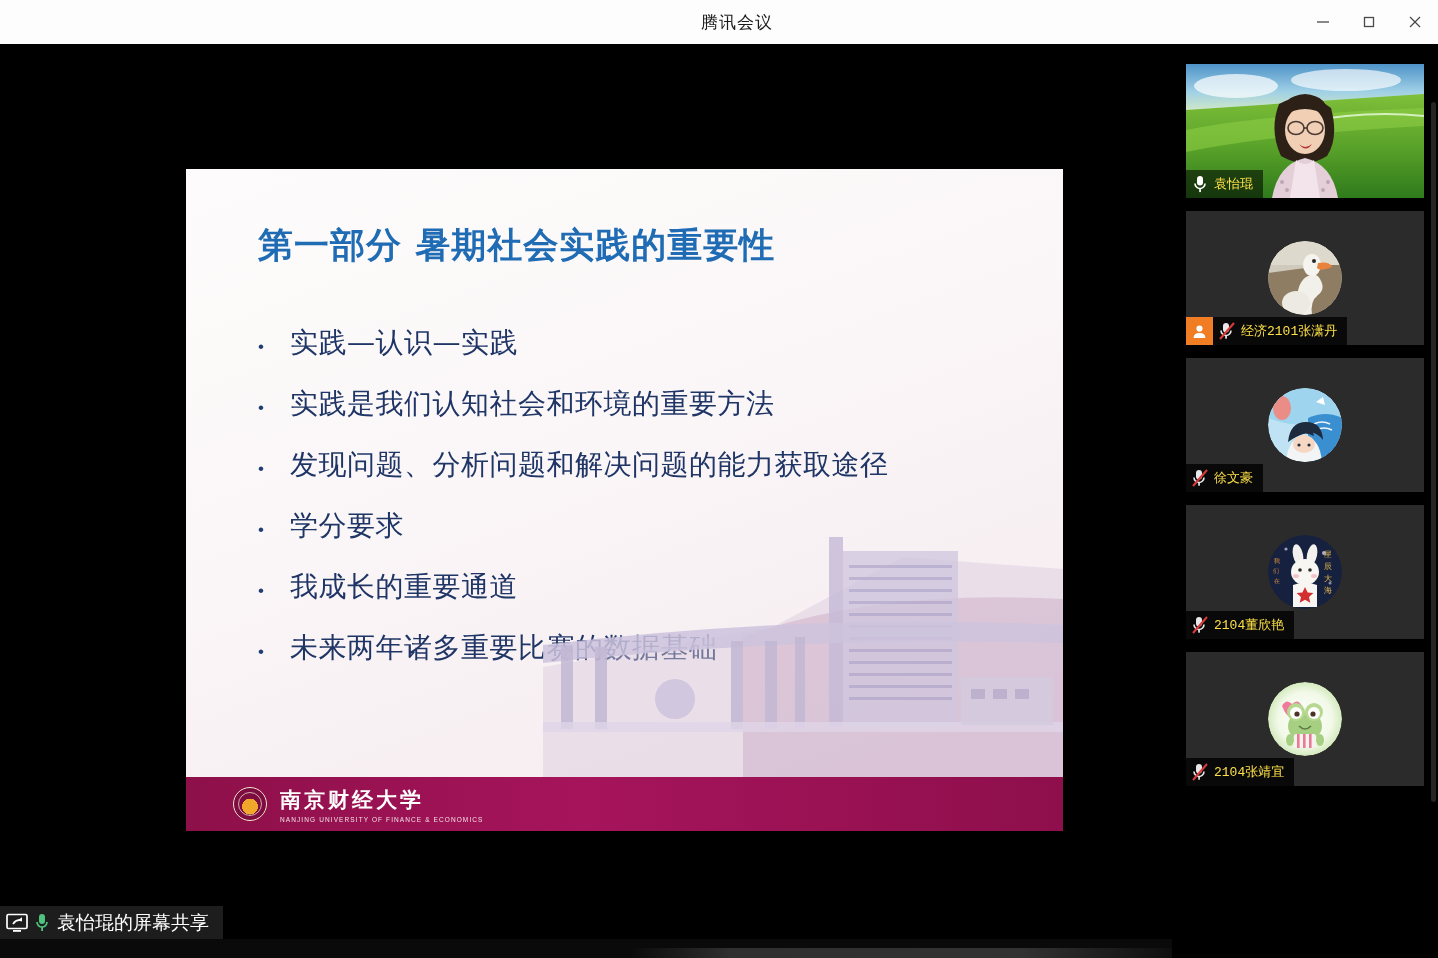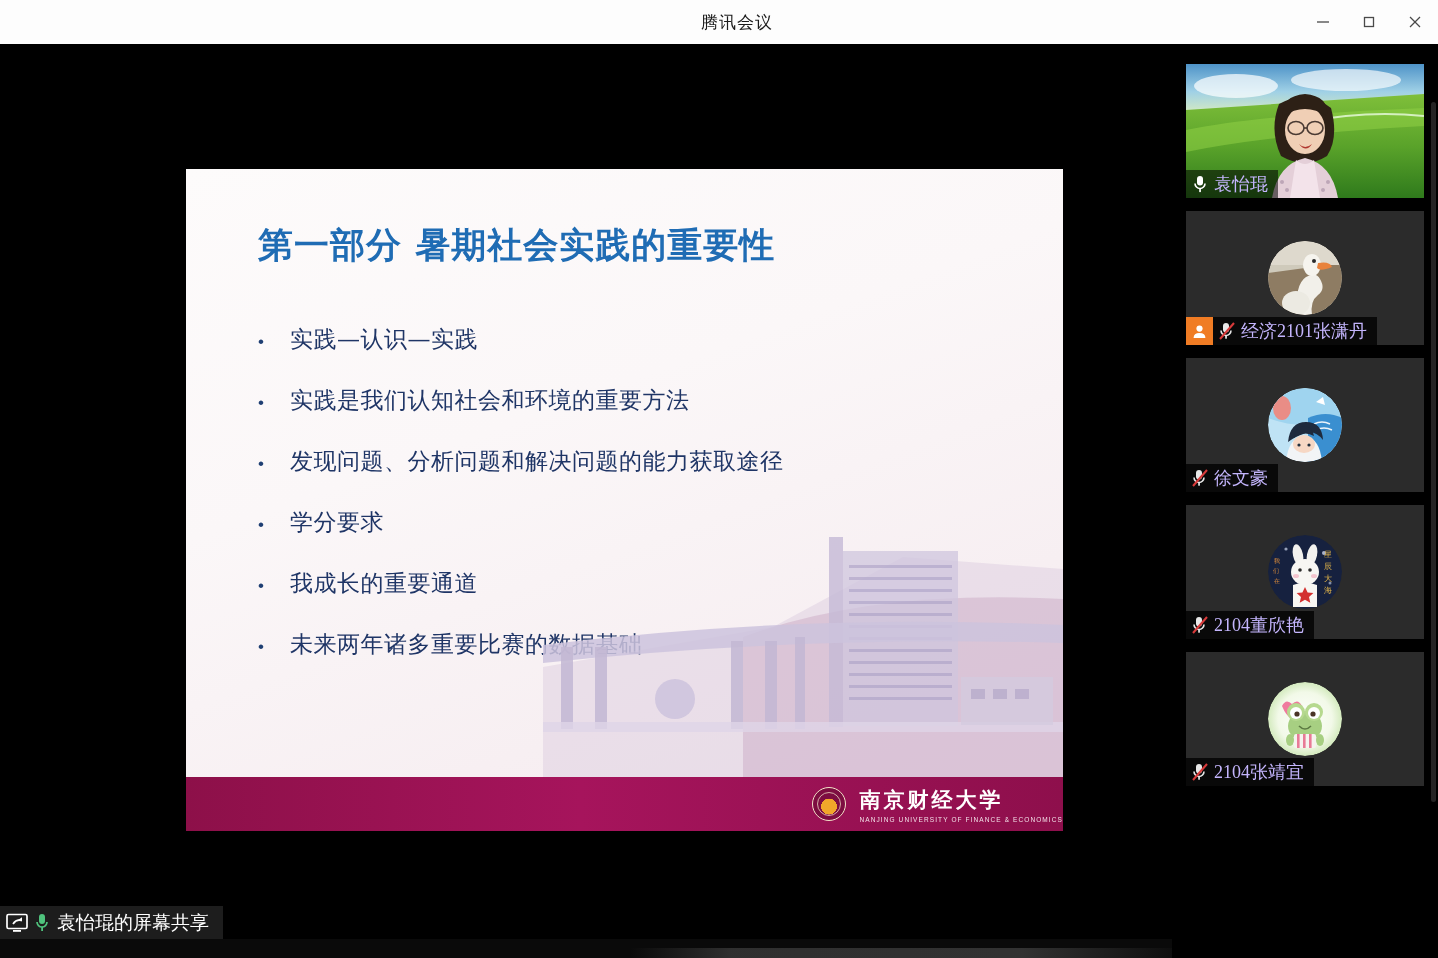"袁怡琨" .tile-name { color: #c4b5fd -> #fde047; font-family: Liberation Serif, serif -> Liberation Mono, monospace; font-size: 18px -> 13px }
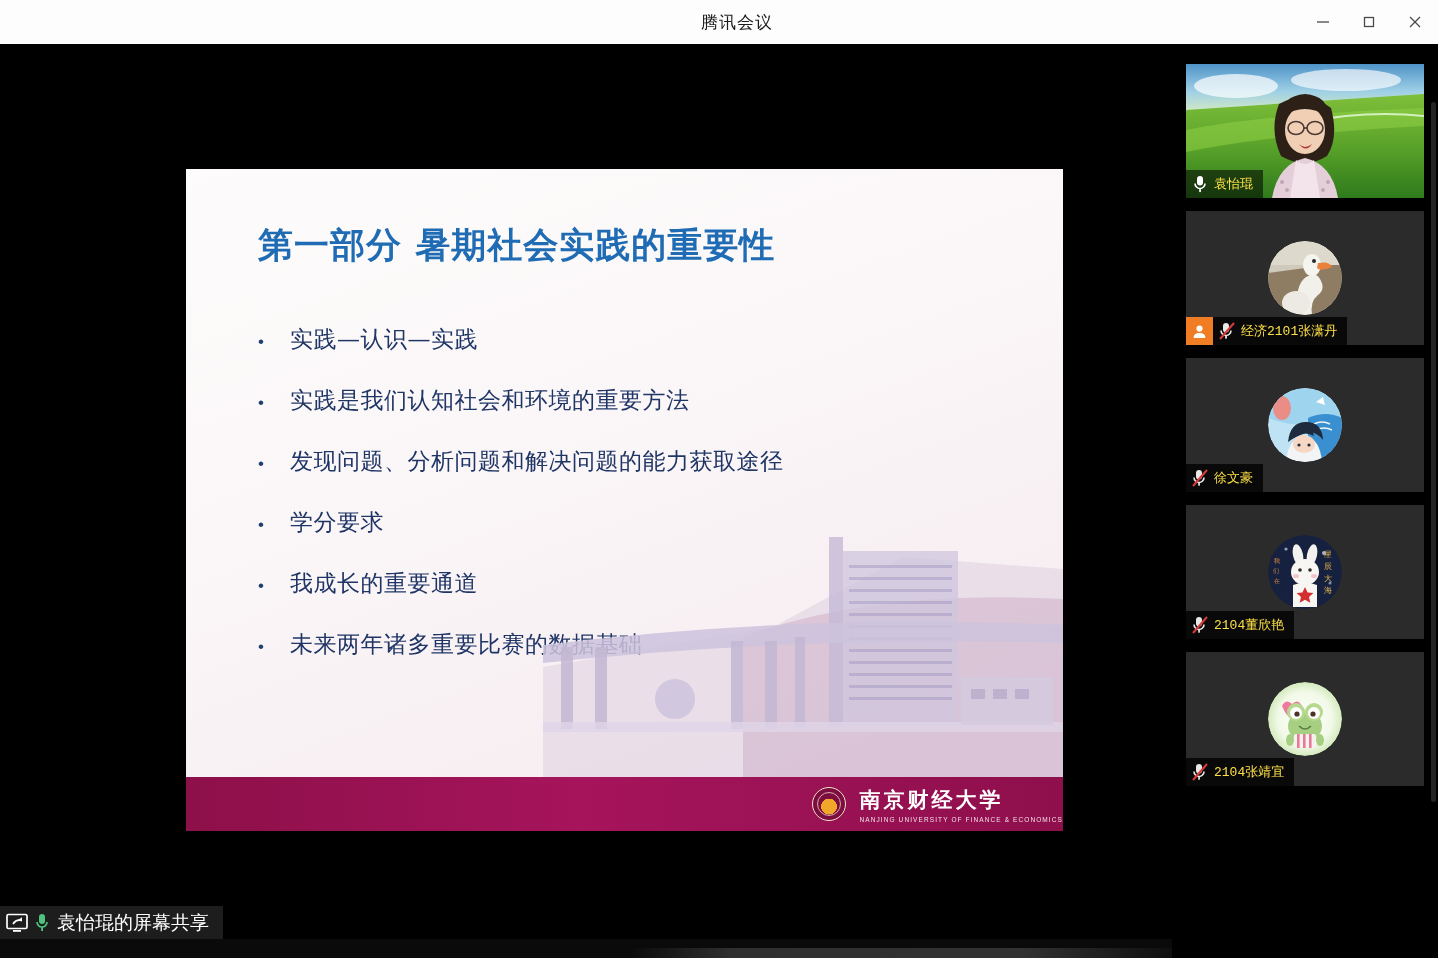"实践—认识—实践" .bullet-text { font-size: 23px -> 28px }
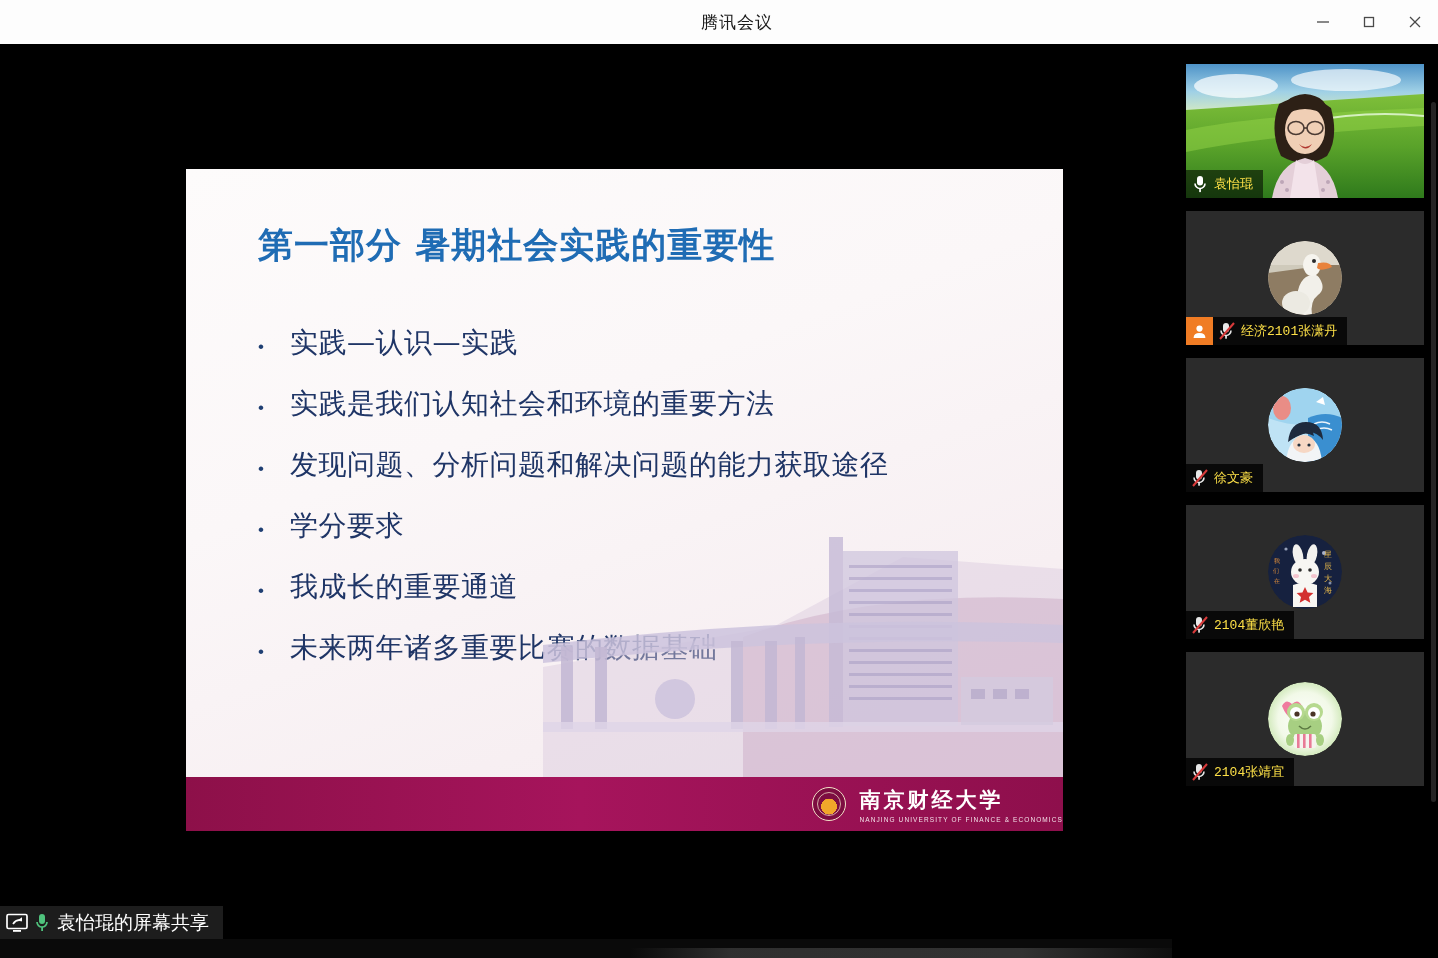"南京财经大学" .slide-footer { justify-content: flex-end -> none }
